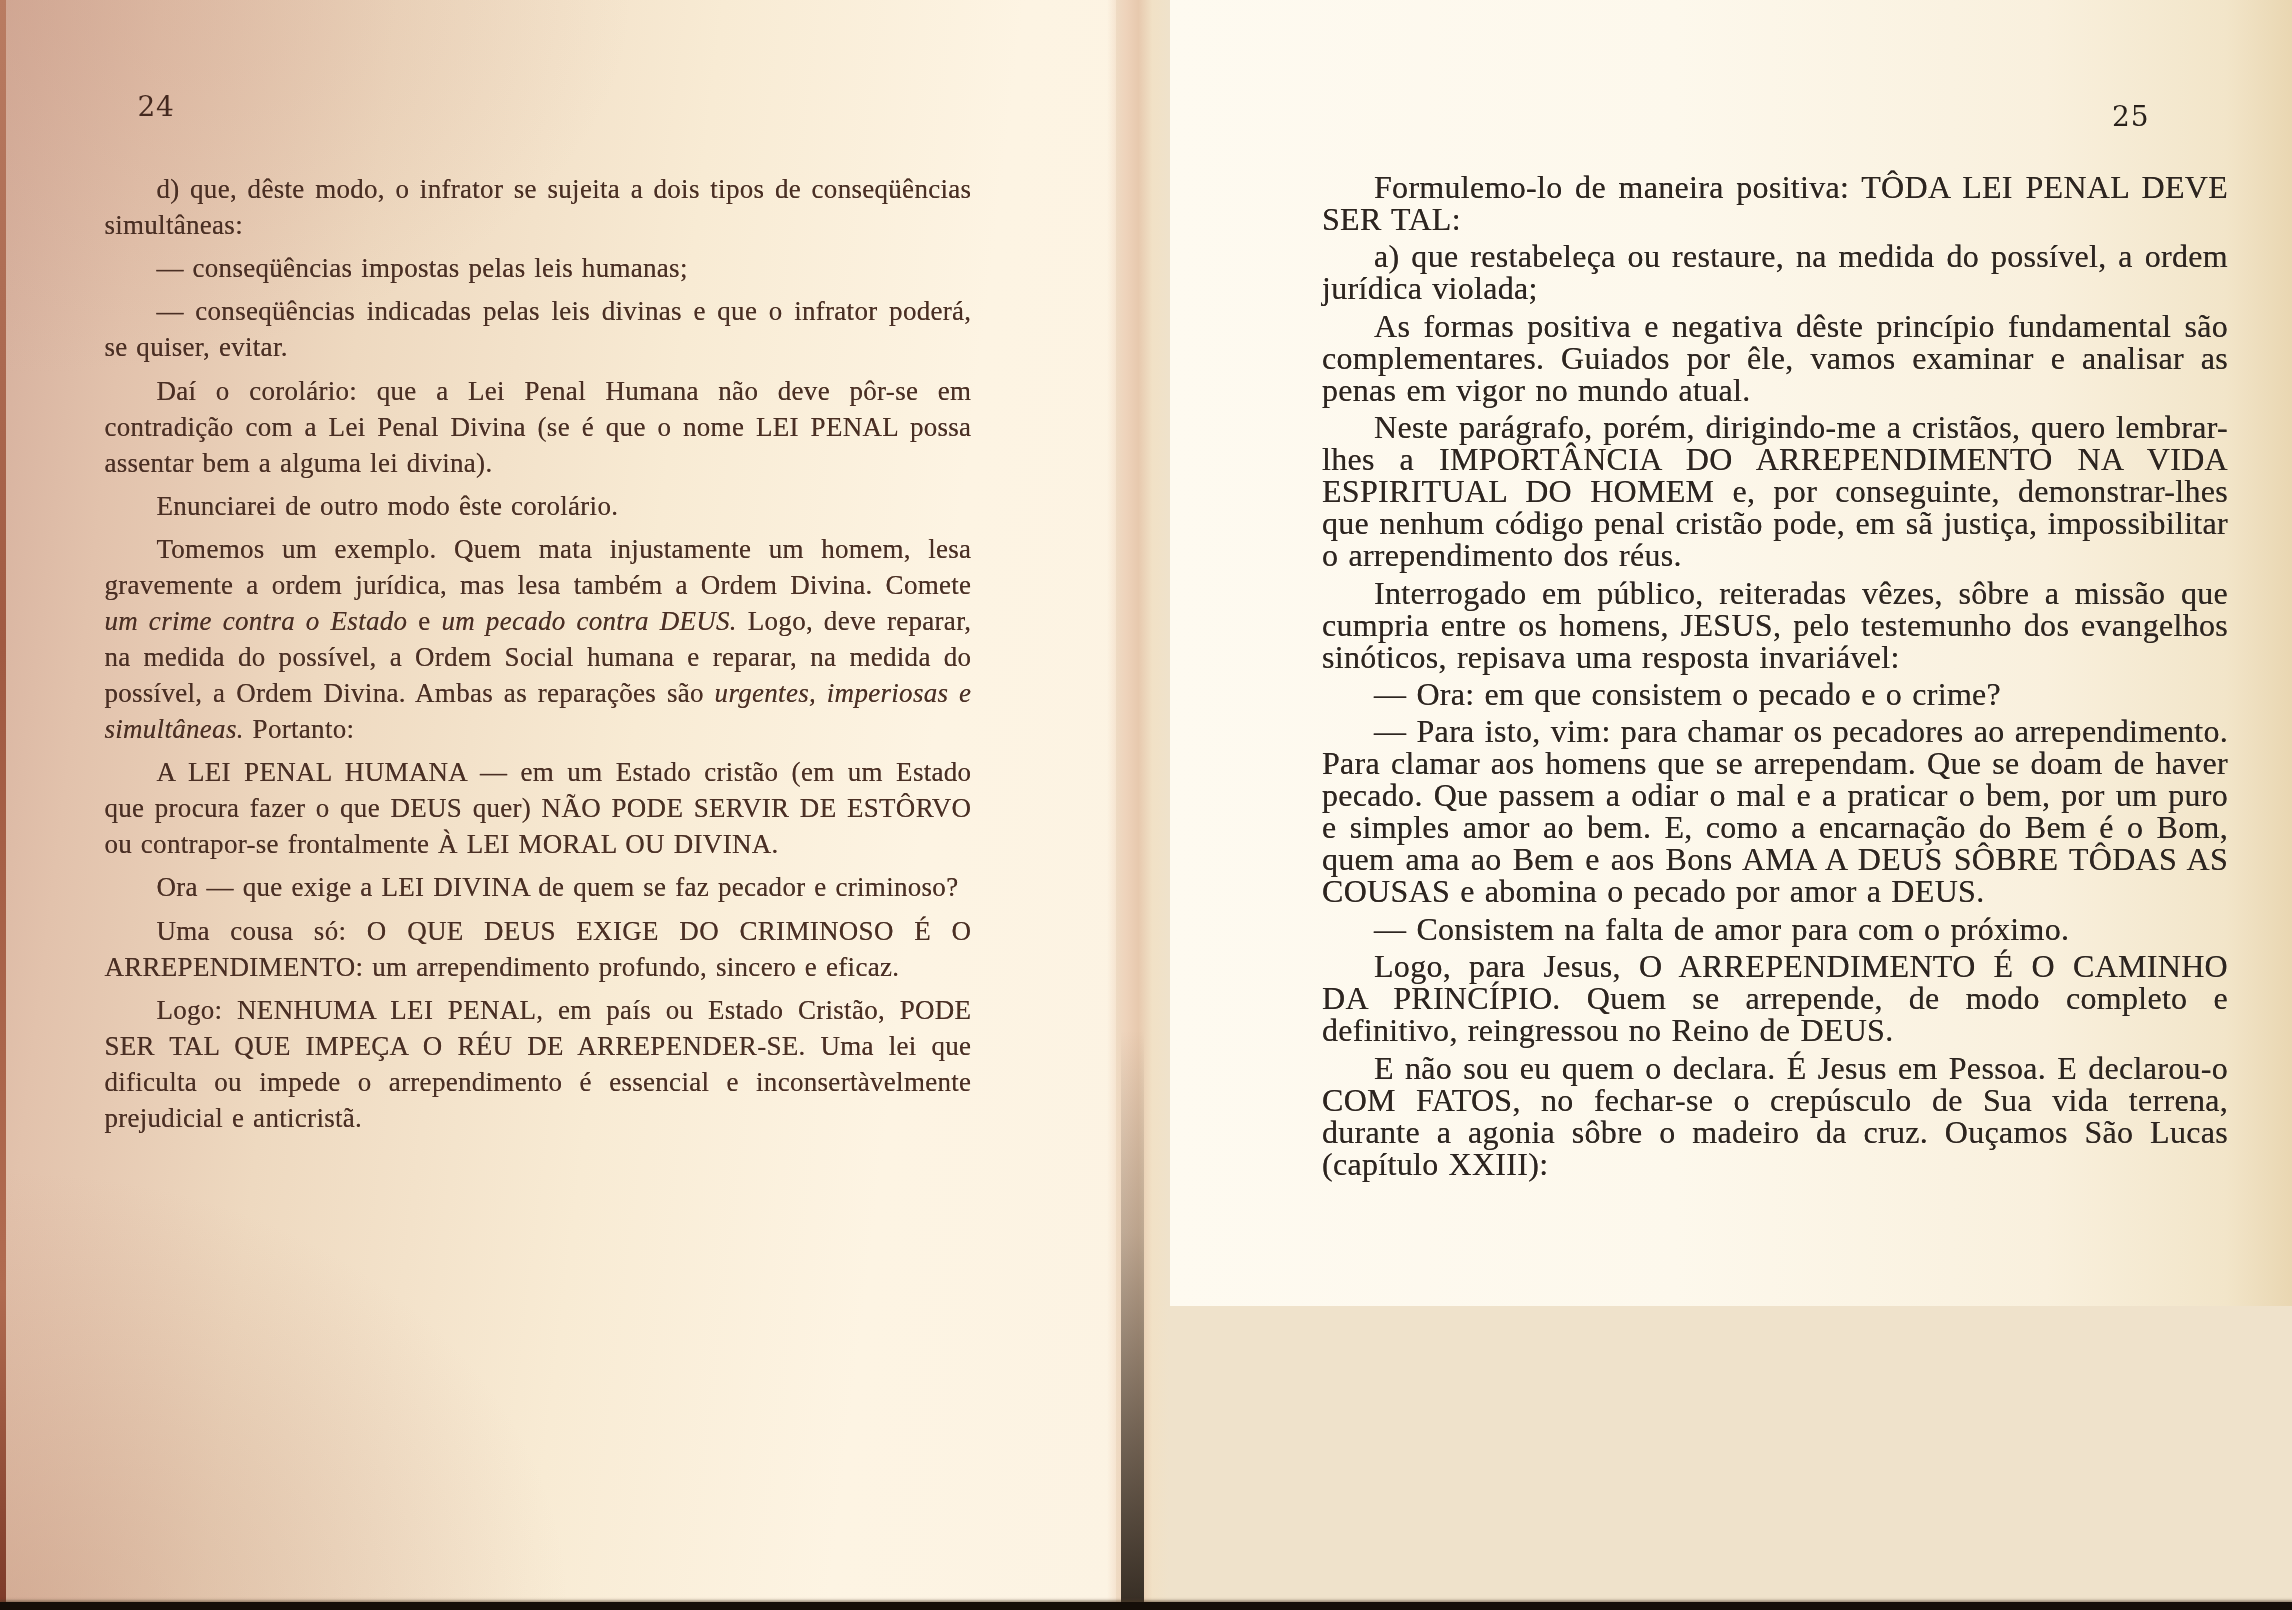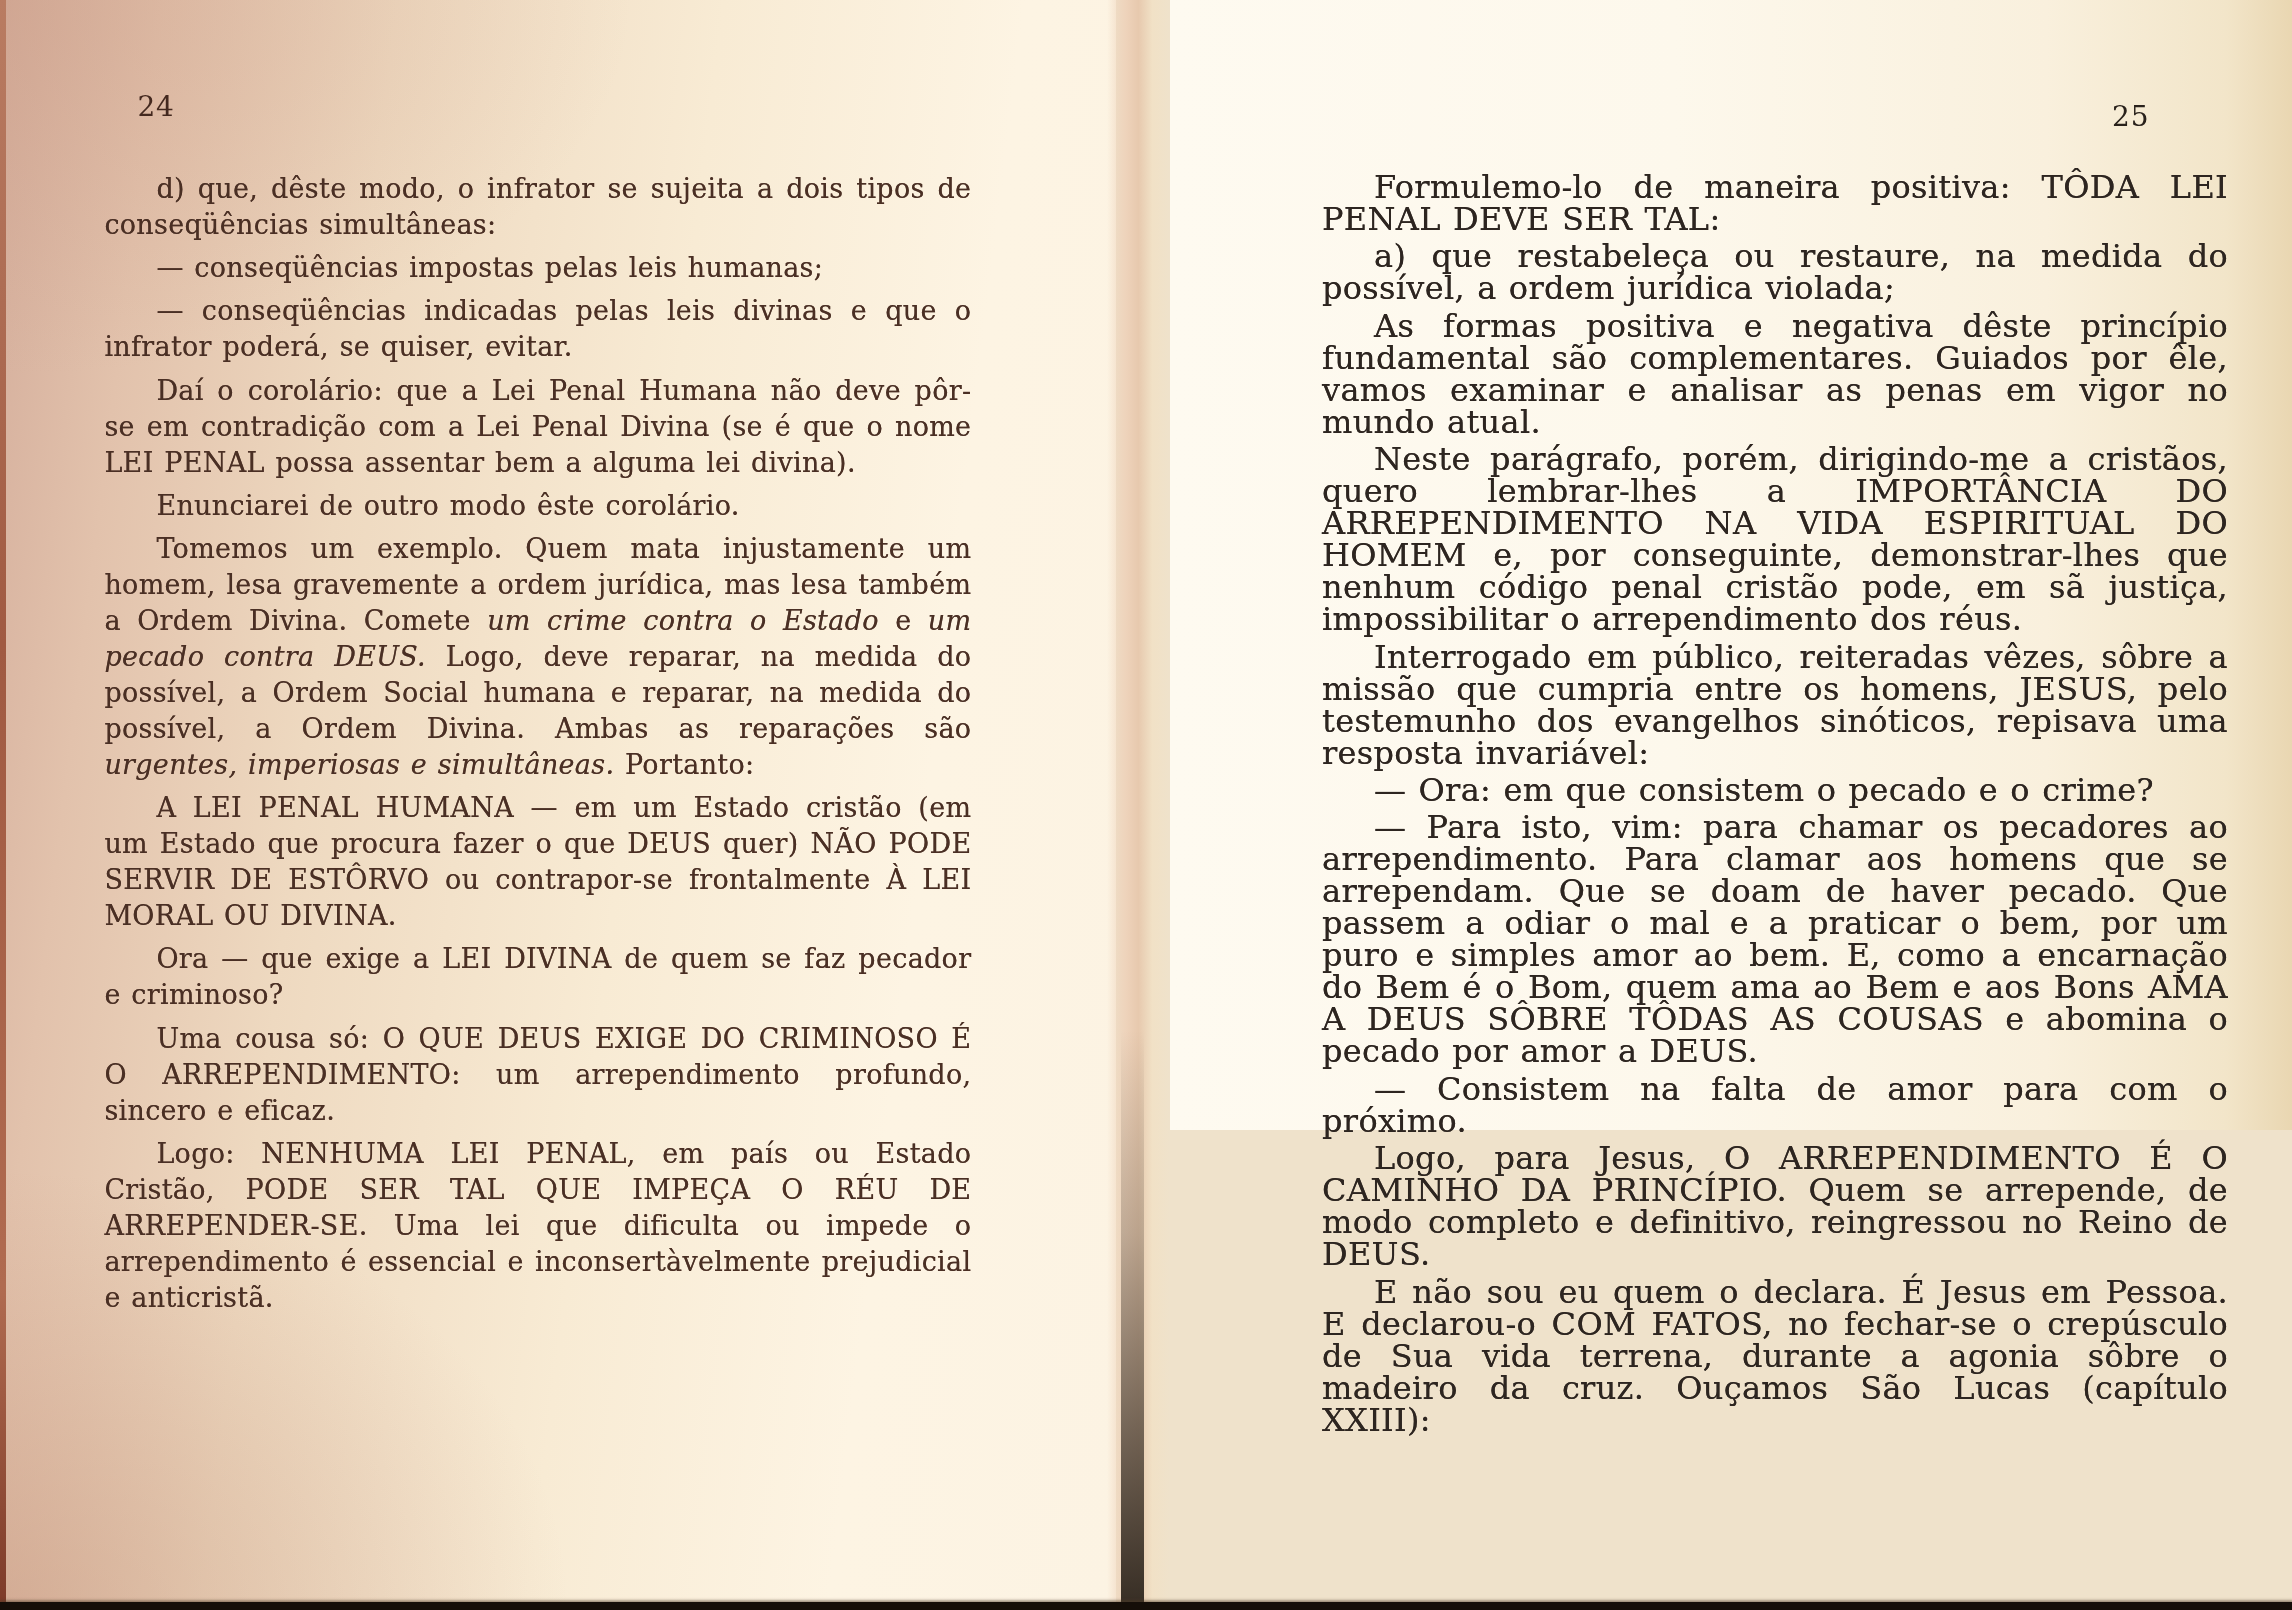"25" .page-right { height: 1130px -> 1306px }
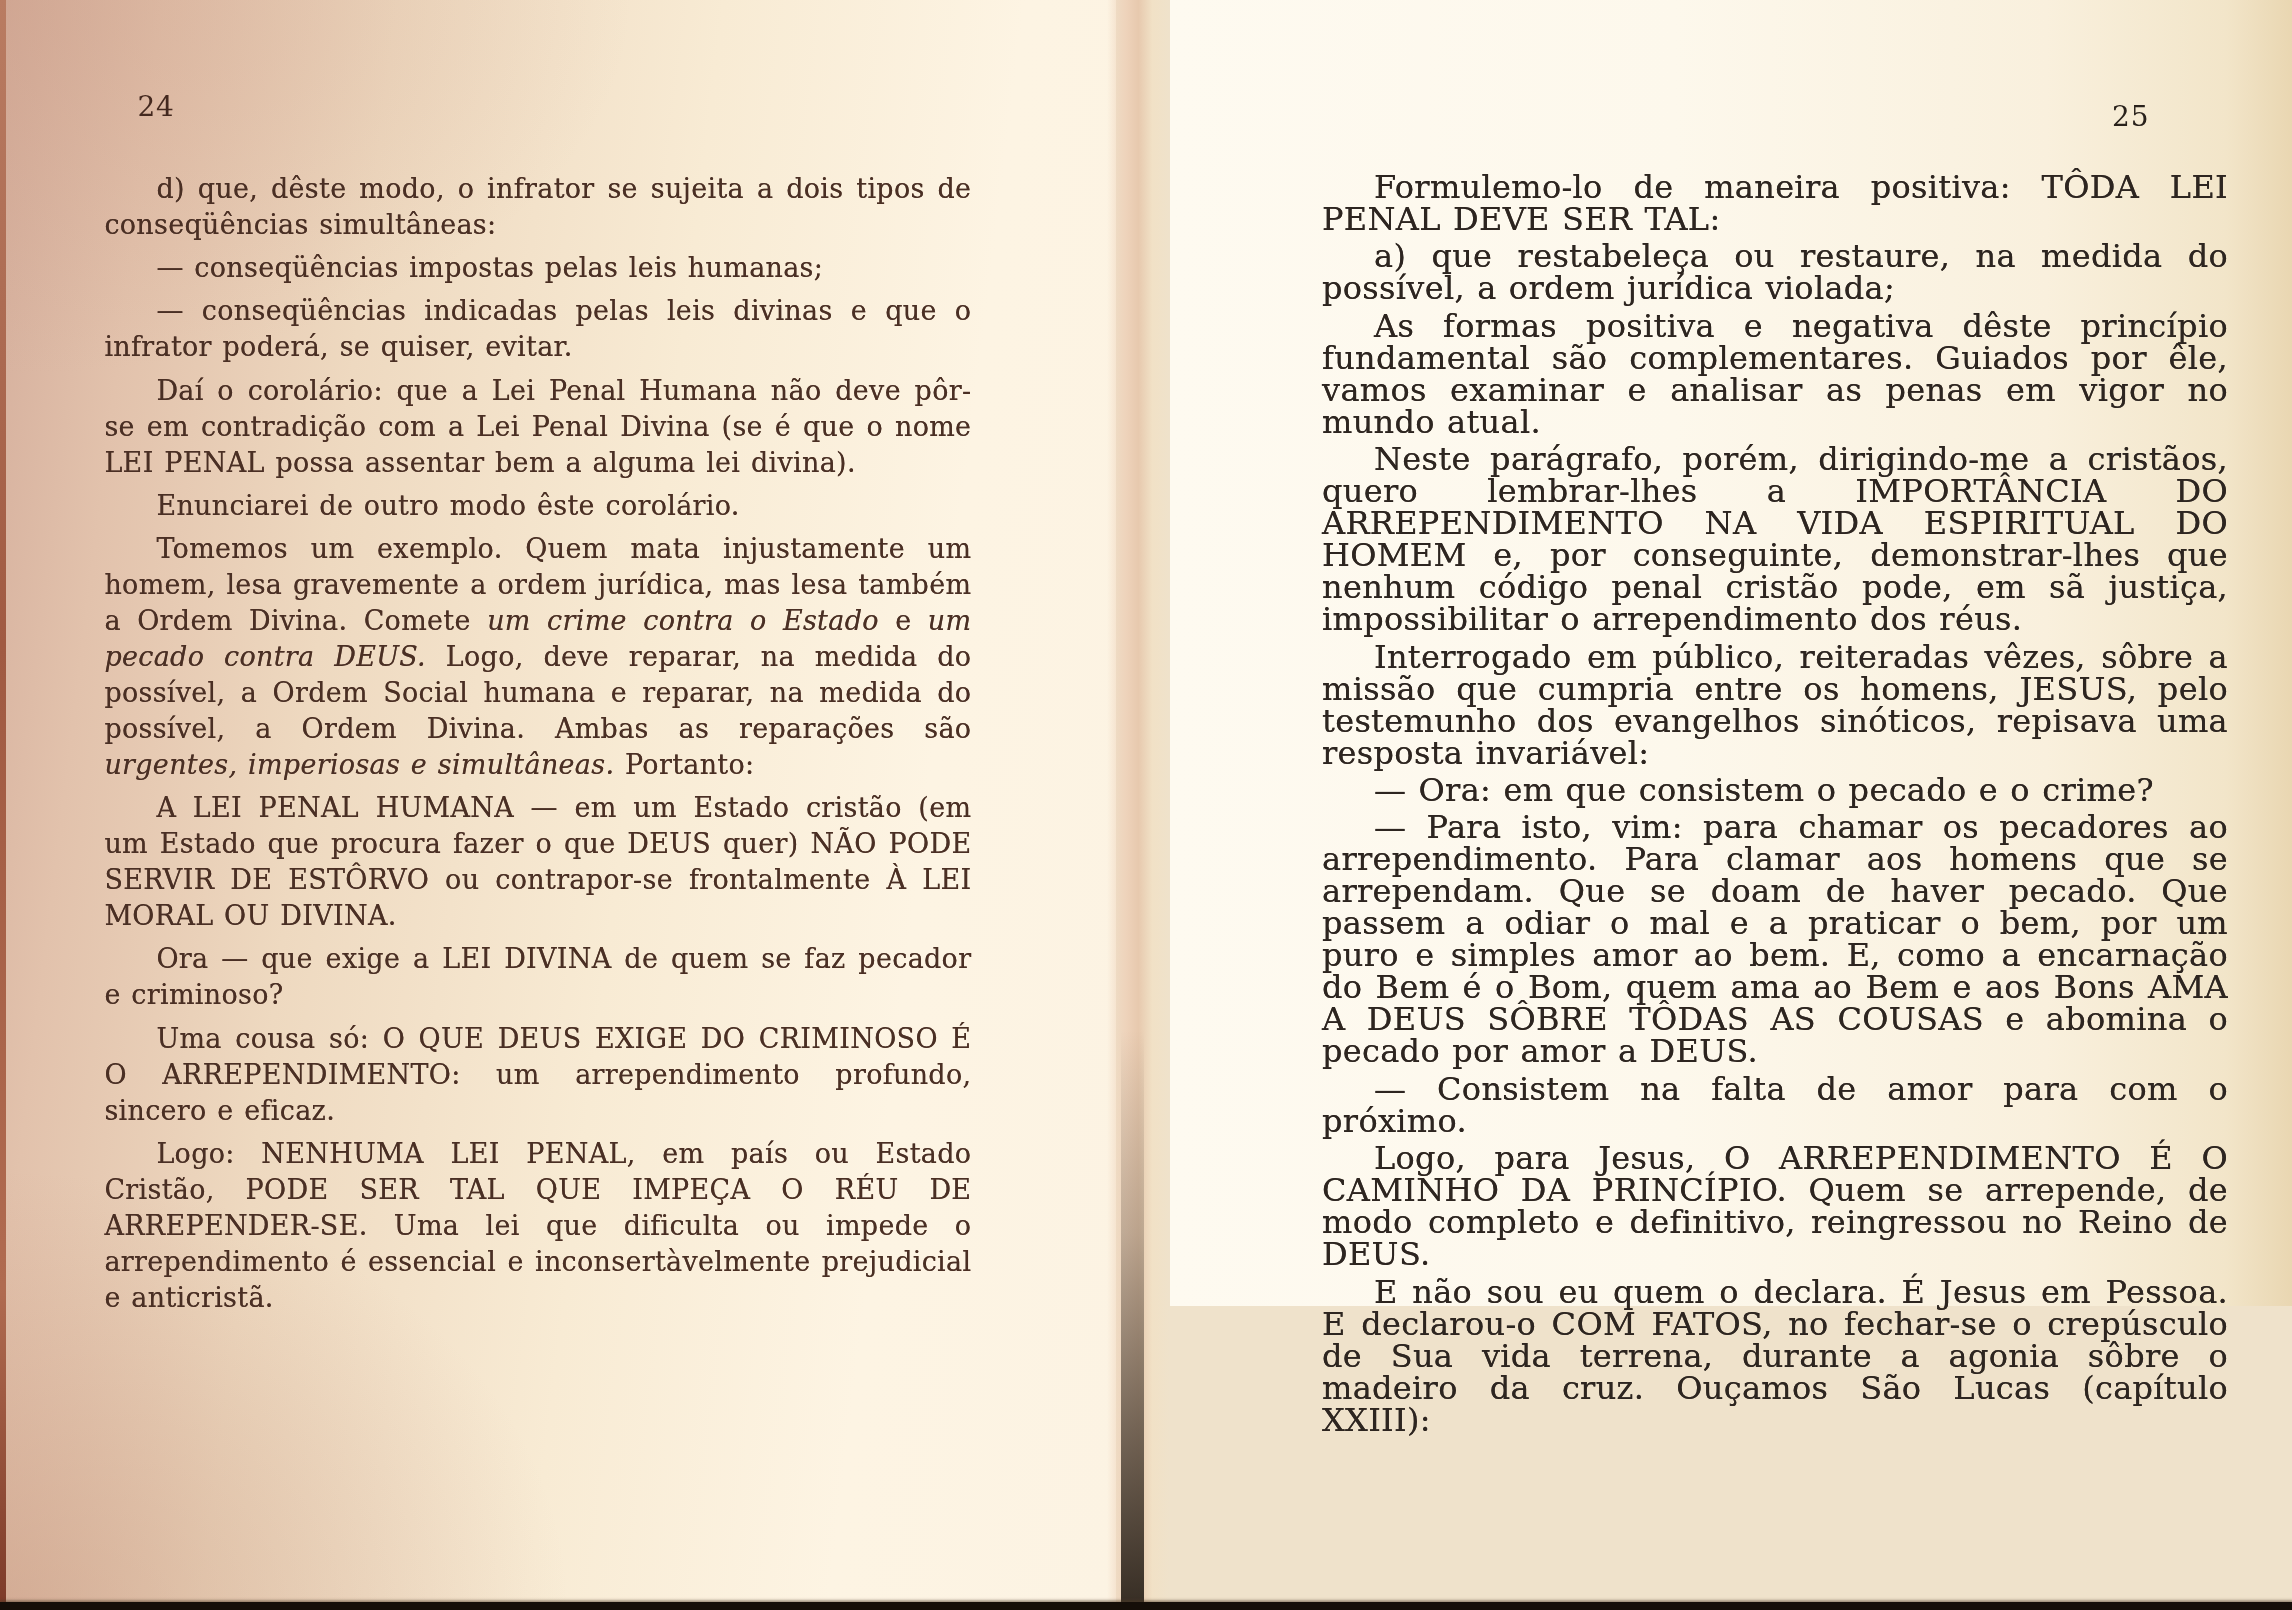"d) que, dêste modo, o" .text-col { font-family: none -> Liberation Serif, serif }
